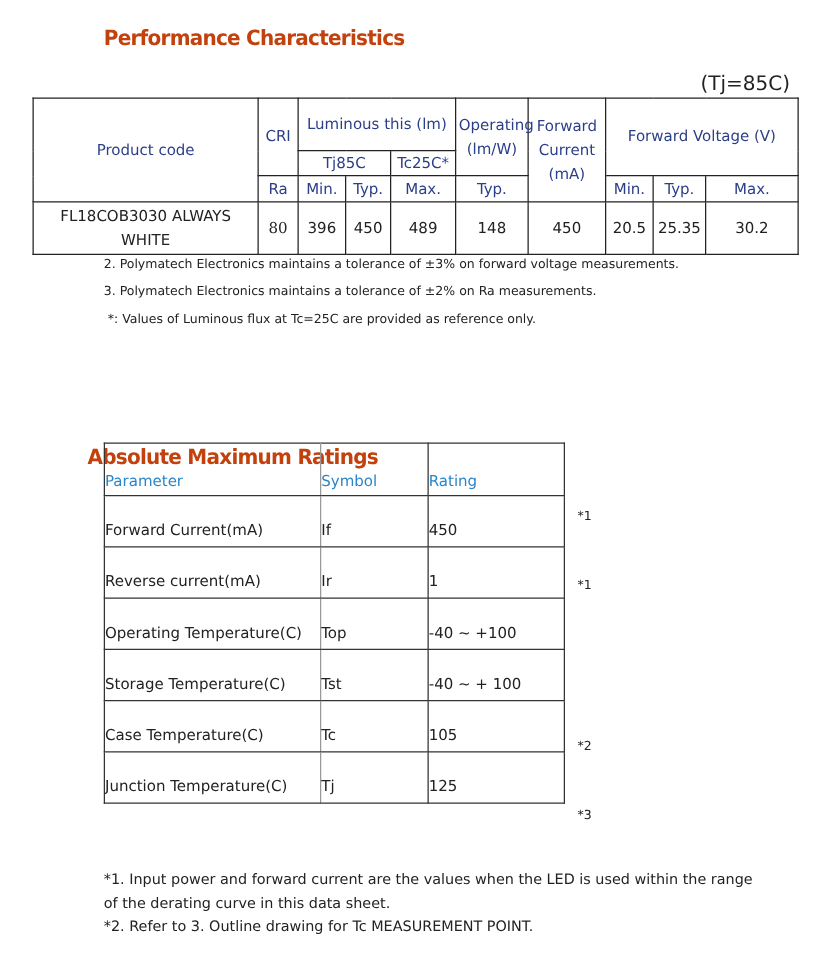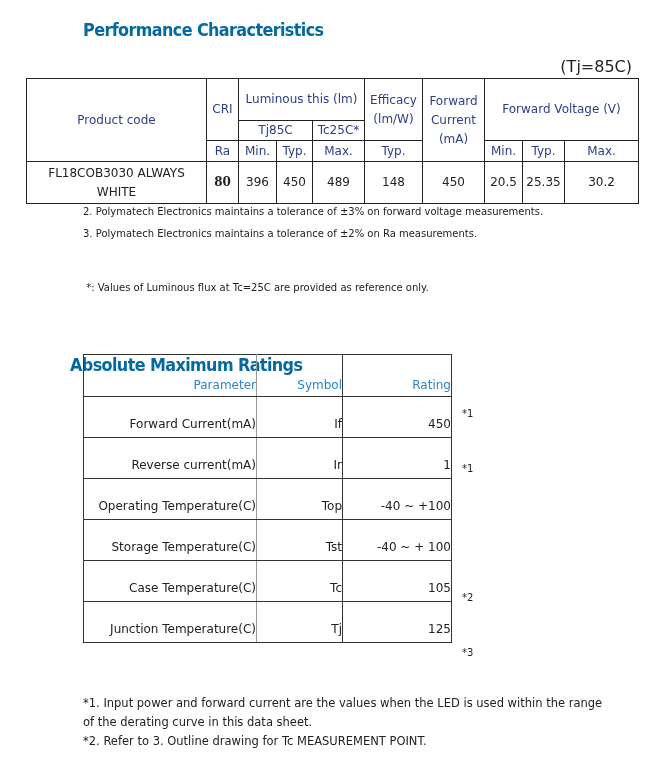"Performance Characteristics" .title { color: #0369a1 -> #c2410c }
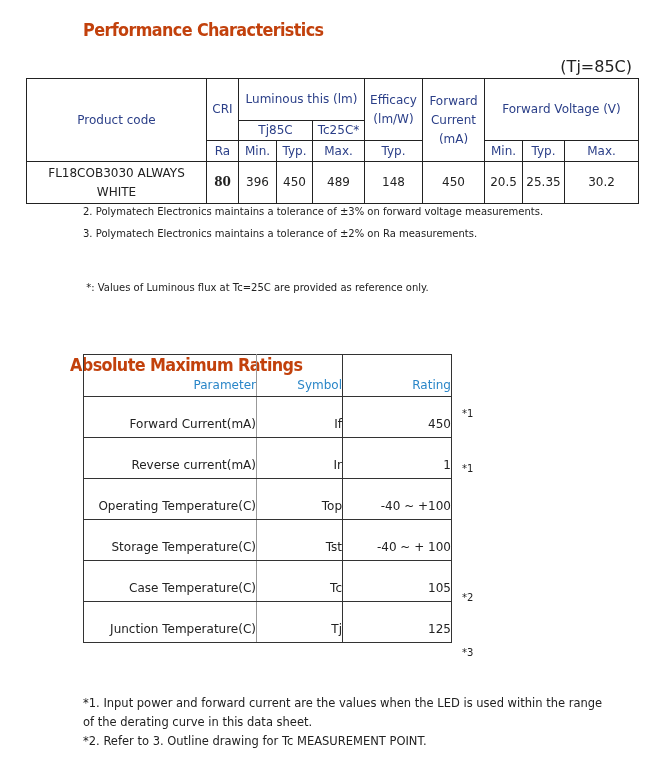"Efficacy (lm/W)" td.h { text: Efficacy -> Operating }
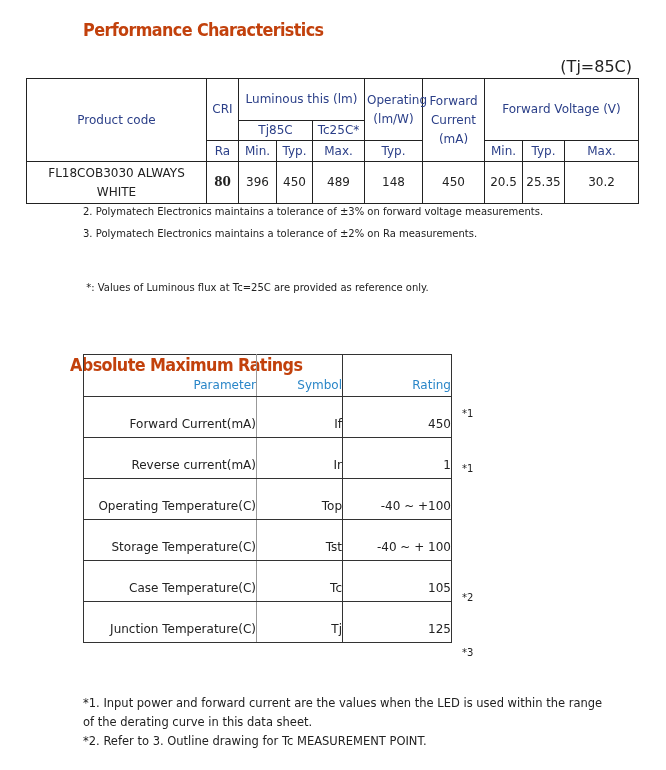"80" td.v { font-weight: bold -> none }
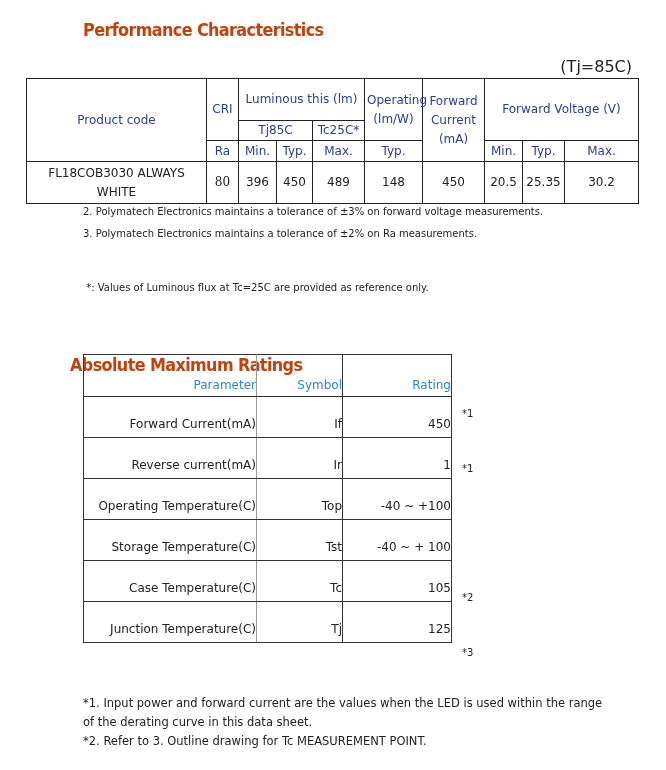"*: Values of Luminous flux" div.n { margin-top: 32px -> none }
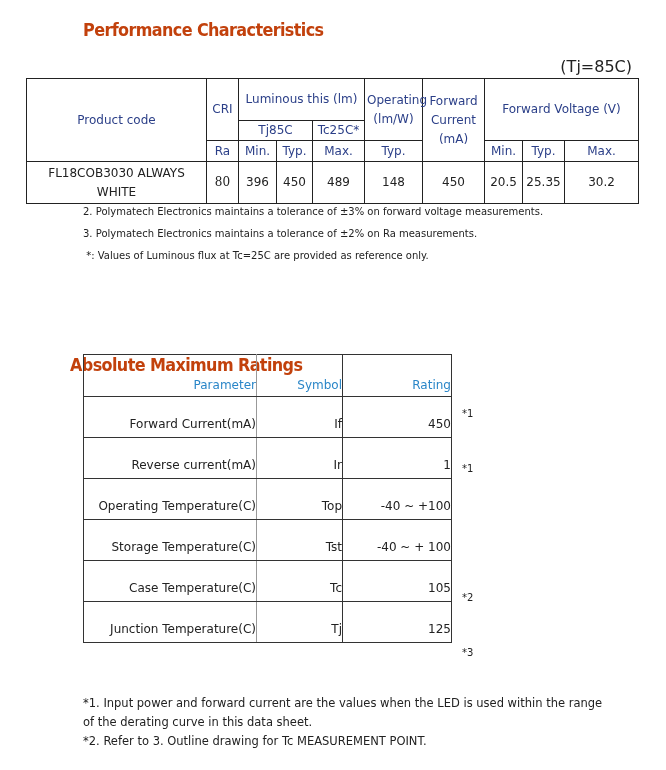"Parameter" table.amr td { text-align: right -> left }
